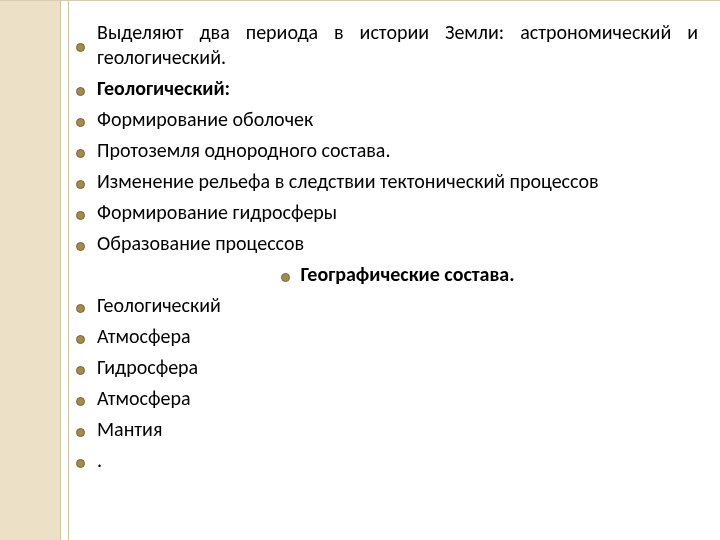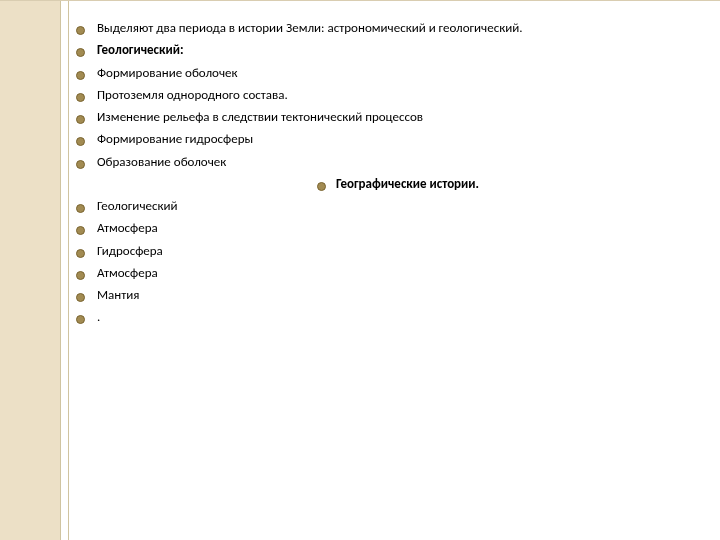"Выделяют два периода в истории" .bullet-row { font-size: 13px -> 20px }
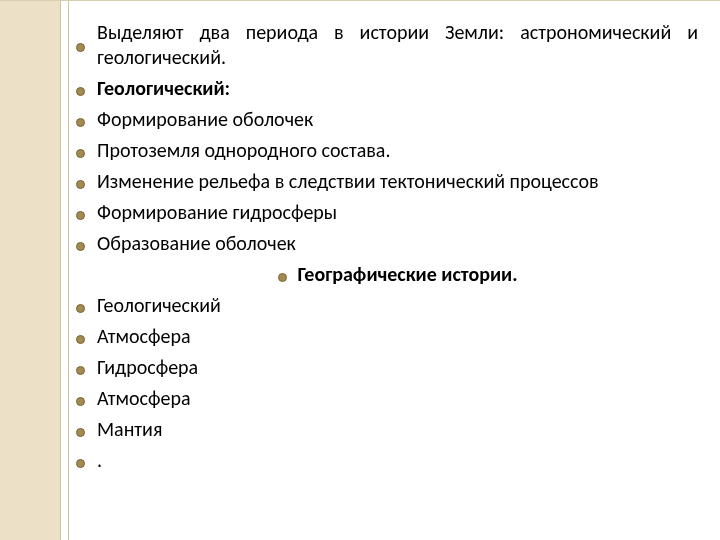"Образование оболочек" span.bullet-text { text: оболочек -> процессов }
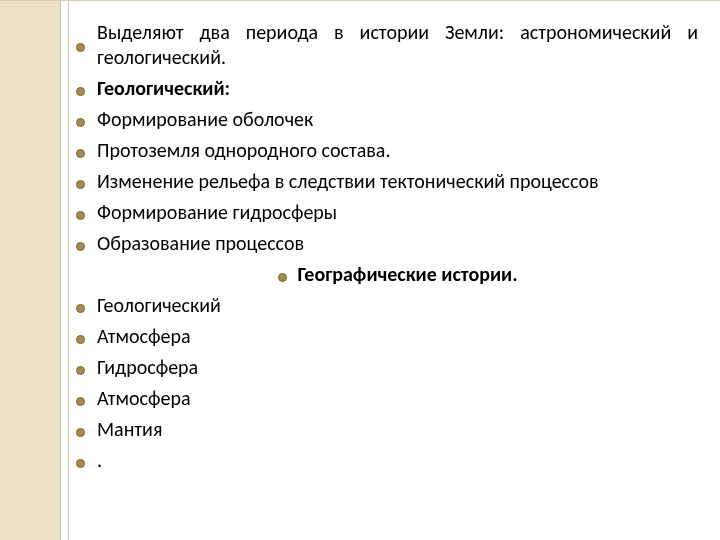"Географические истории." span.bullet-text { text: истории -> состава }
